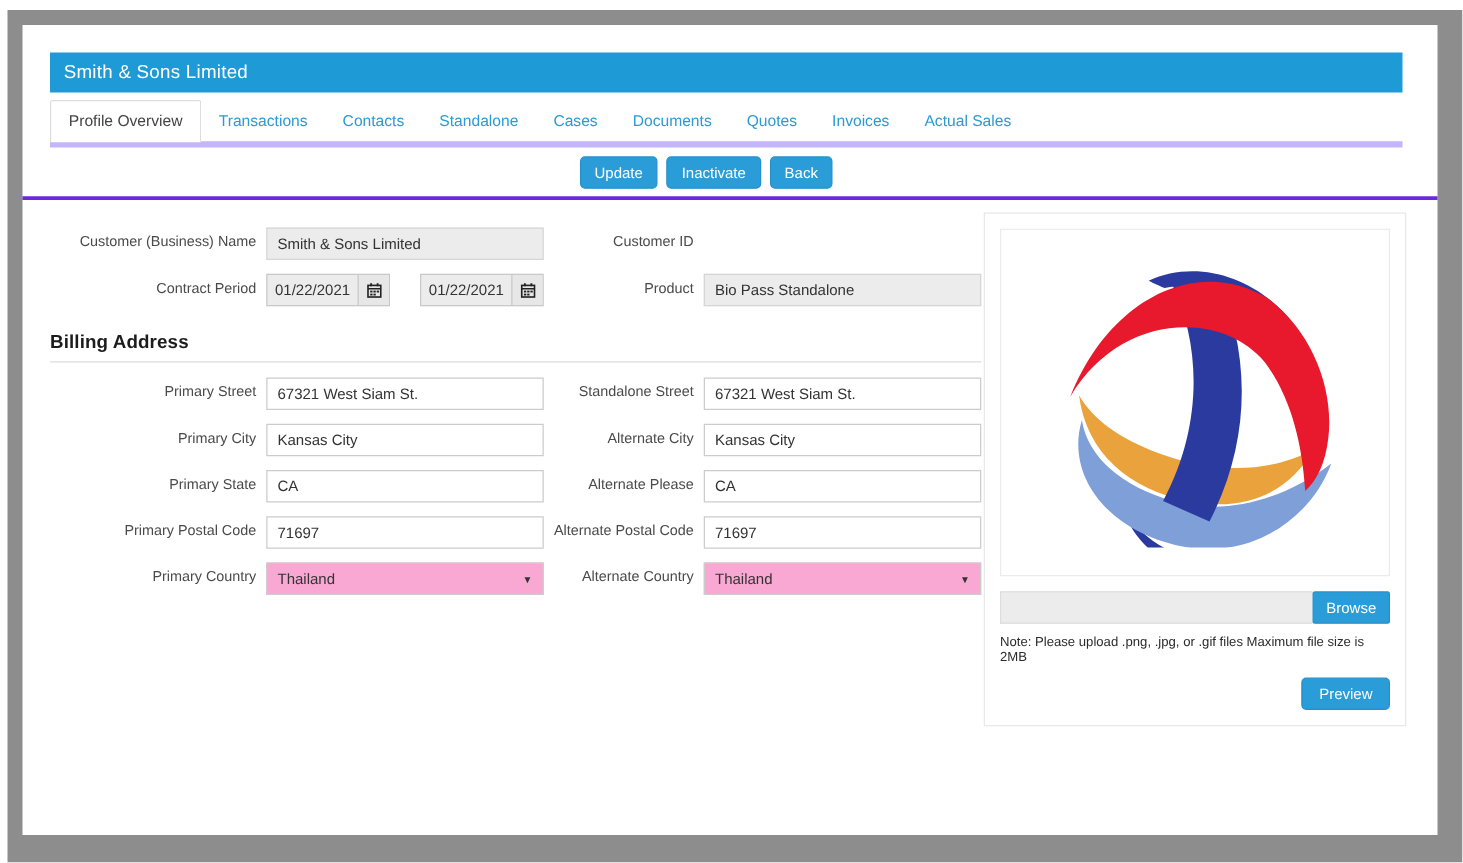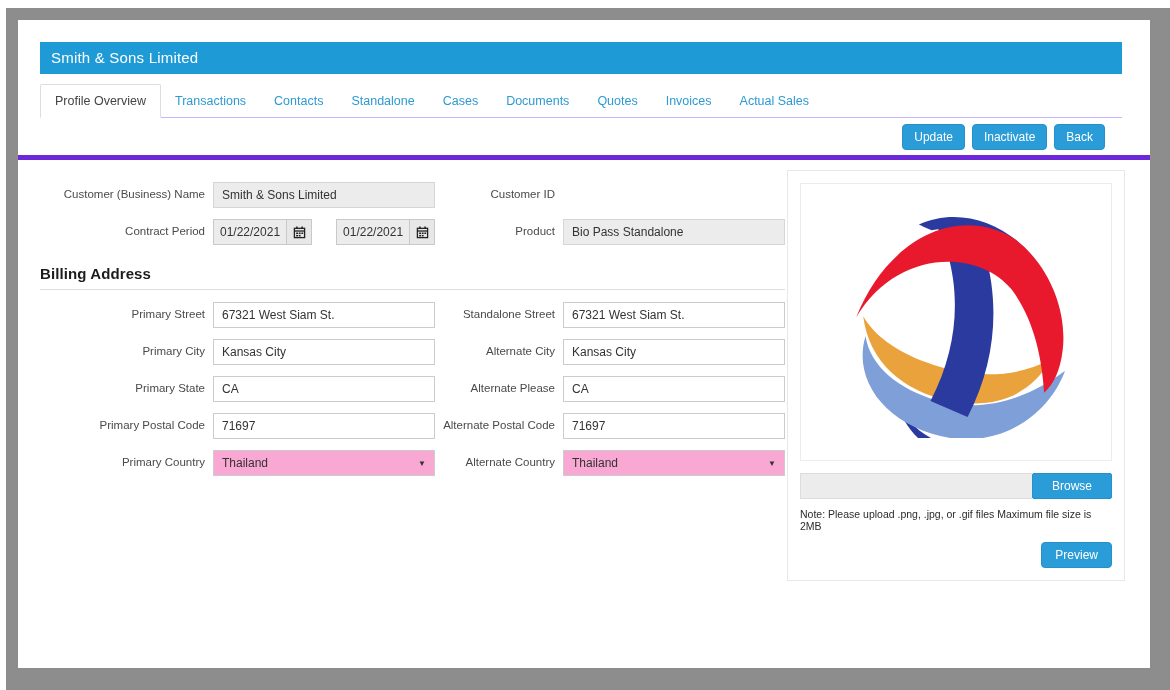"Profile Overview" .tabs { border-bottom: 1px solid #c4b5fd -> 5px solid #c4b5fd }
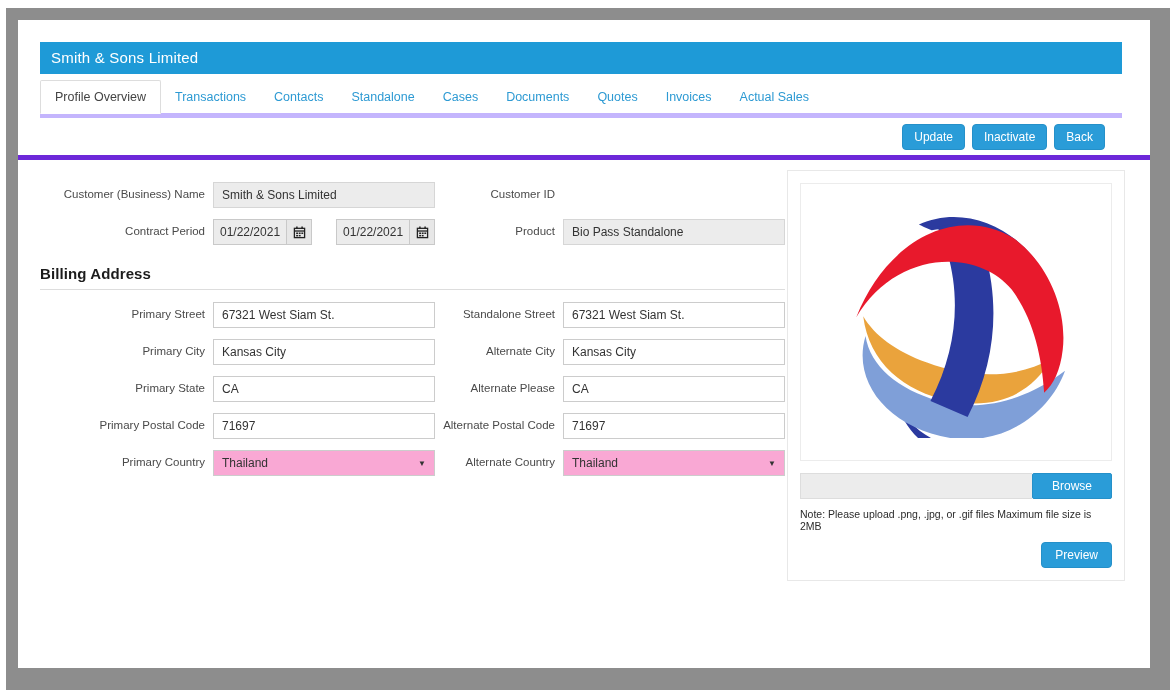"Update" .toolbar { border-bottom: 5px solid #6d28d9 -> 3px solid #6d28d9; justify-content: flex-end -> center }
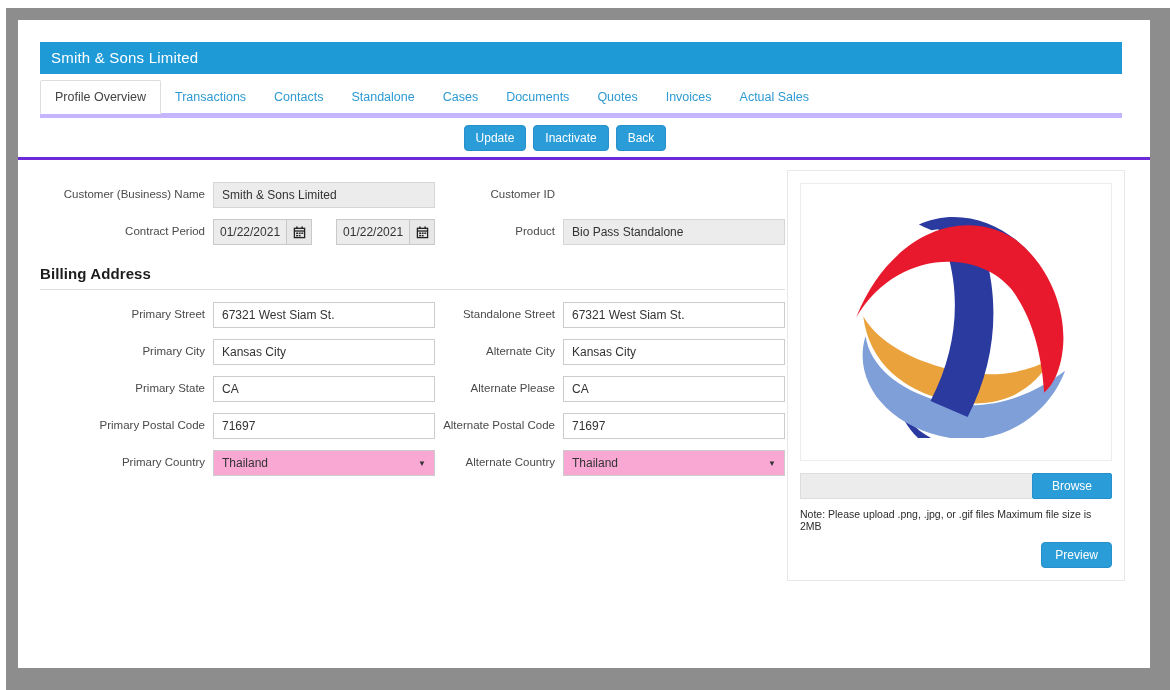"Browse" .browse-btn { width: 80px -> 62px }
